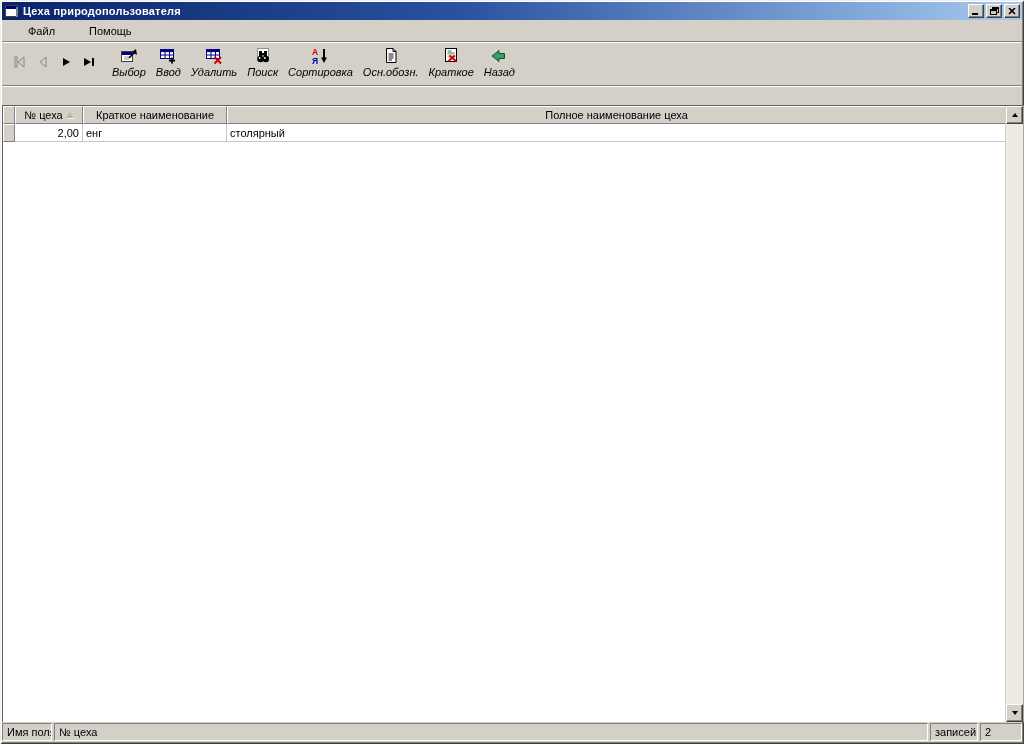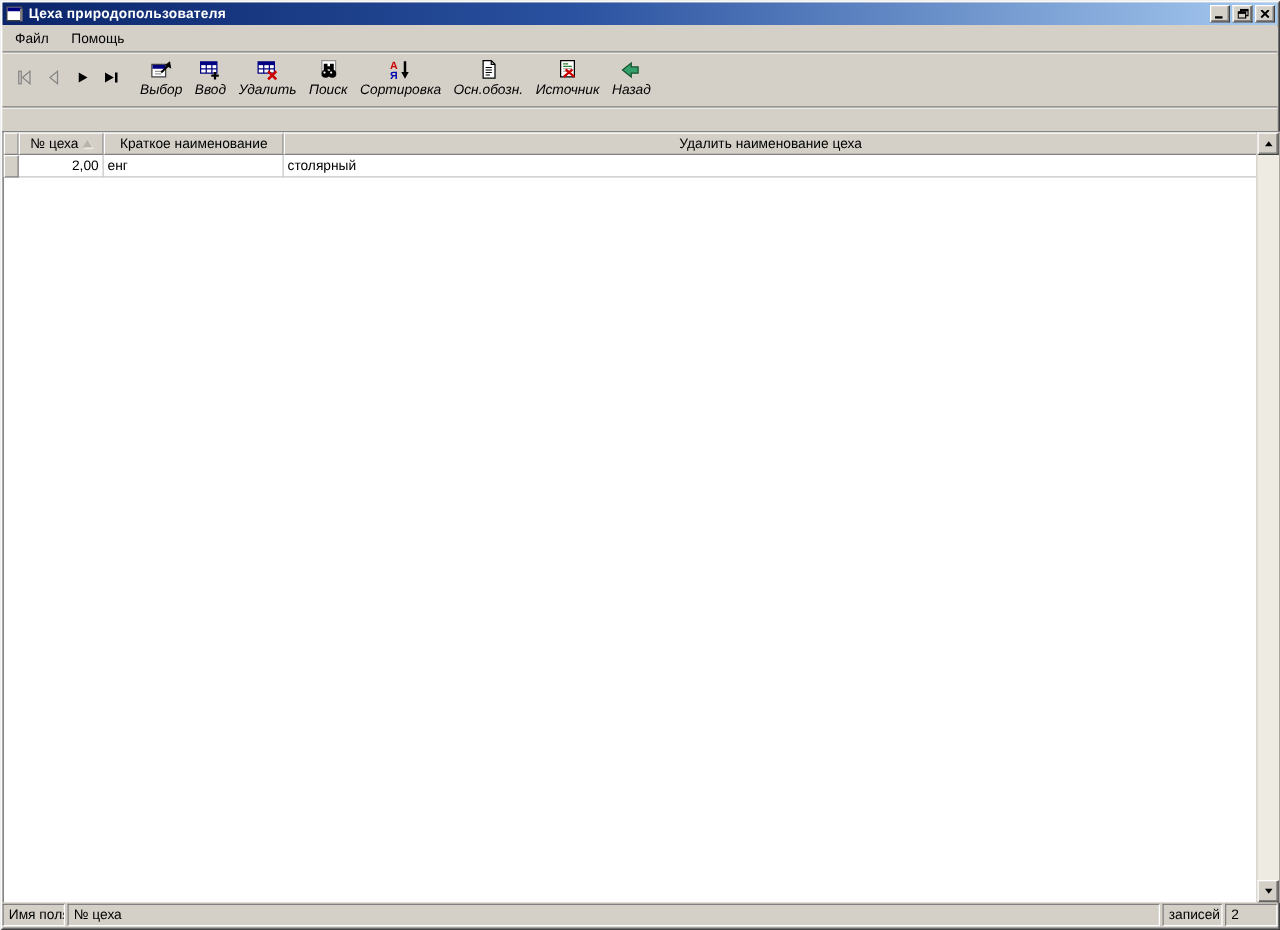"Файл" .menu-item { margin-left: 2px -> 18px }
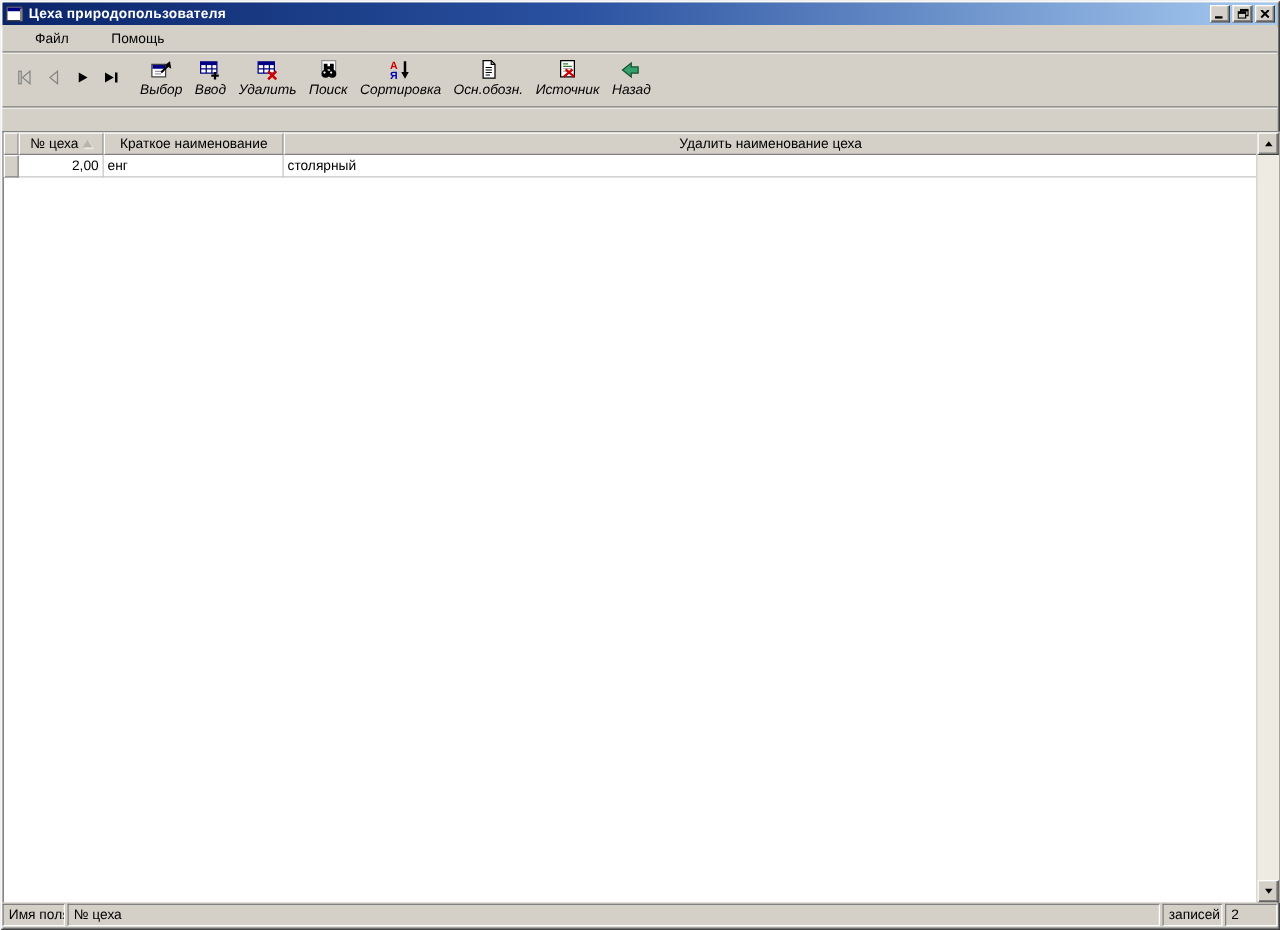"Источник" span.tlabel { text: Источник -> Краткое }
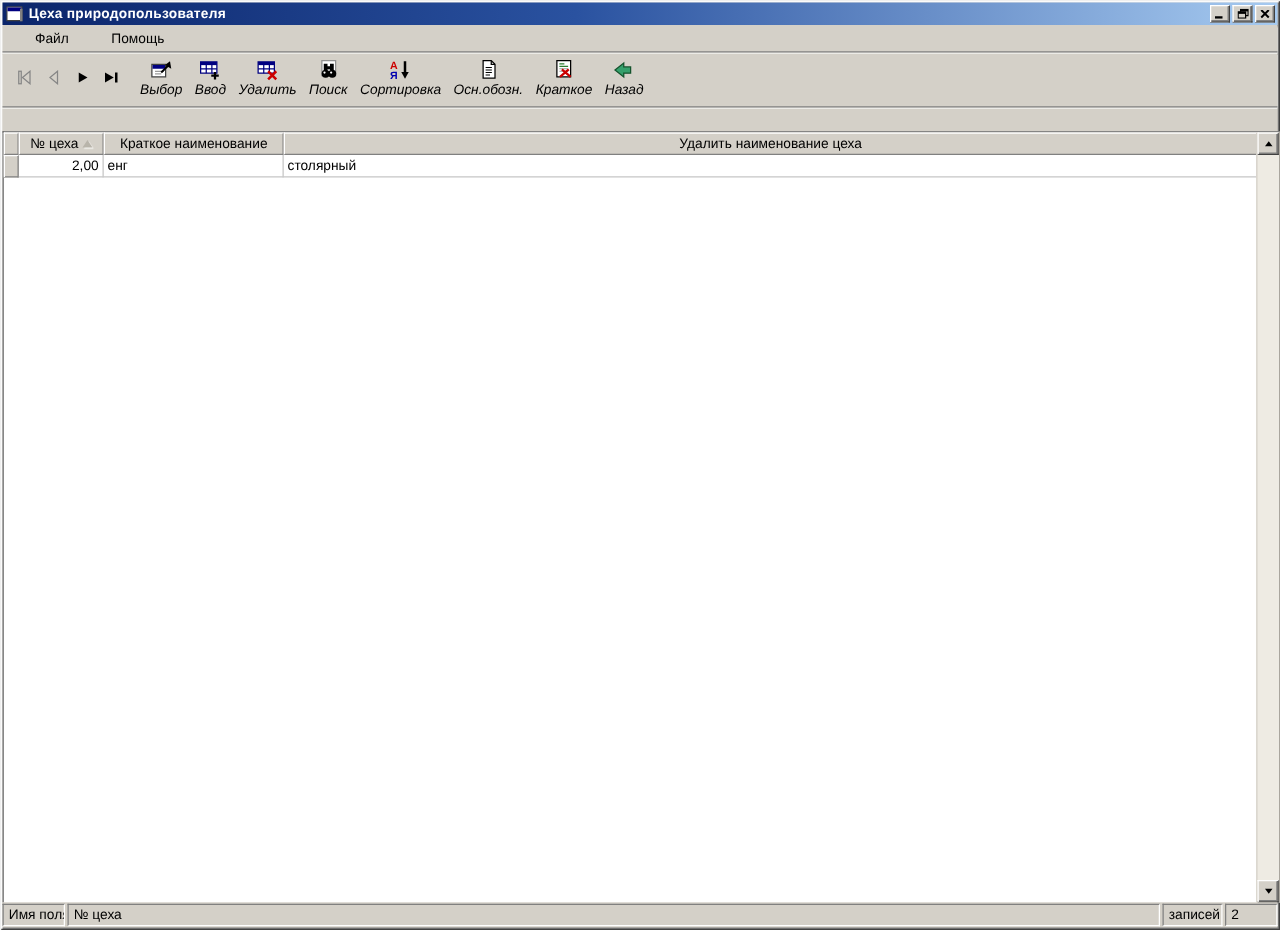"Удалить наименование цеха" span { text: Удалить -> Полное }
